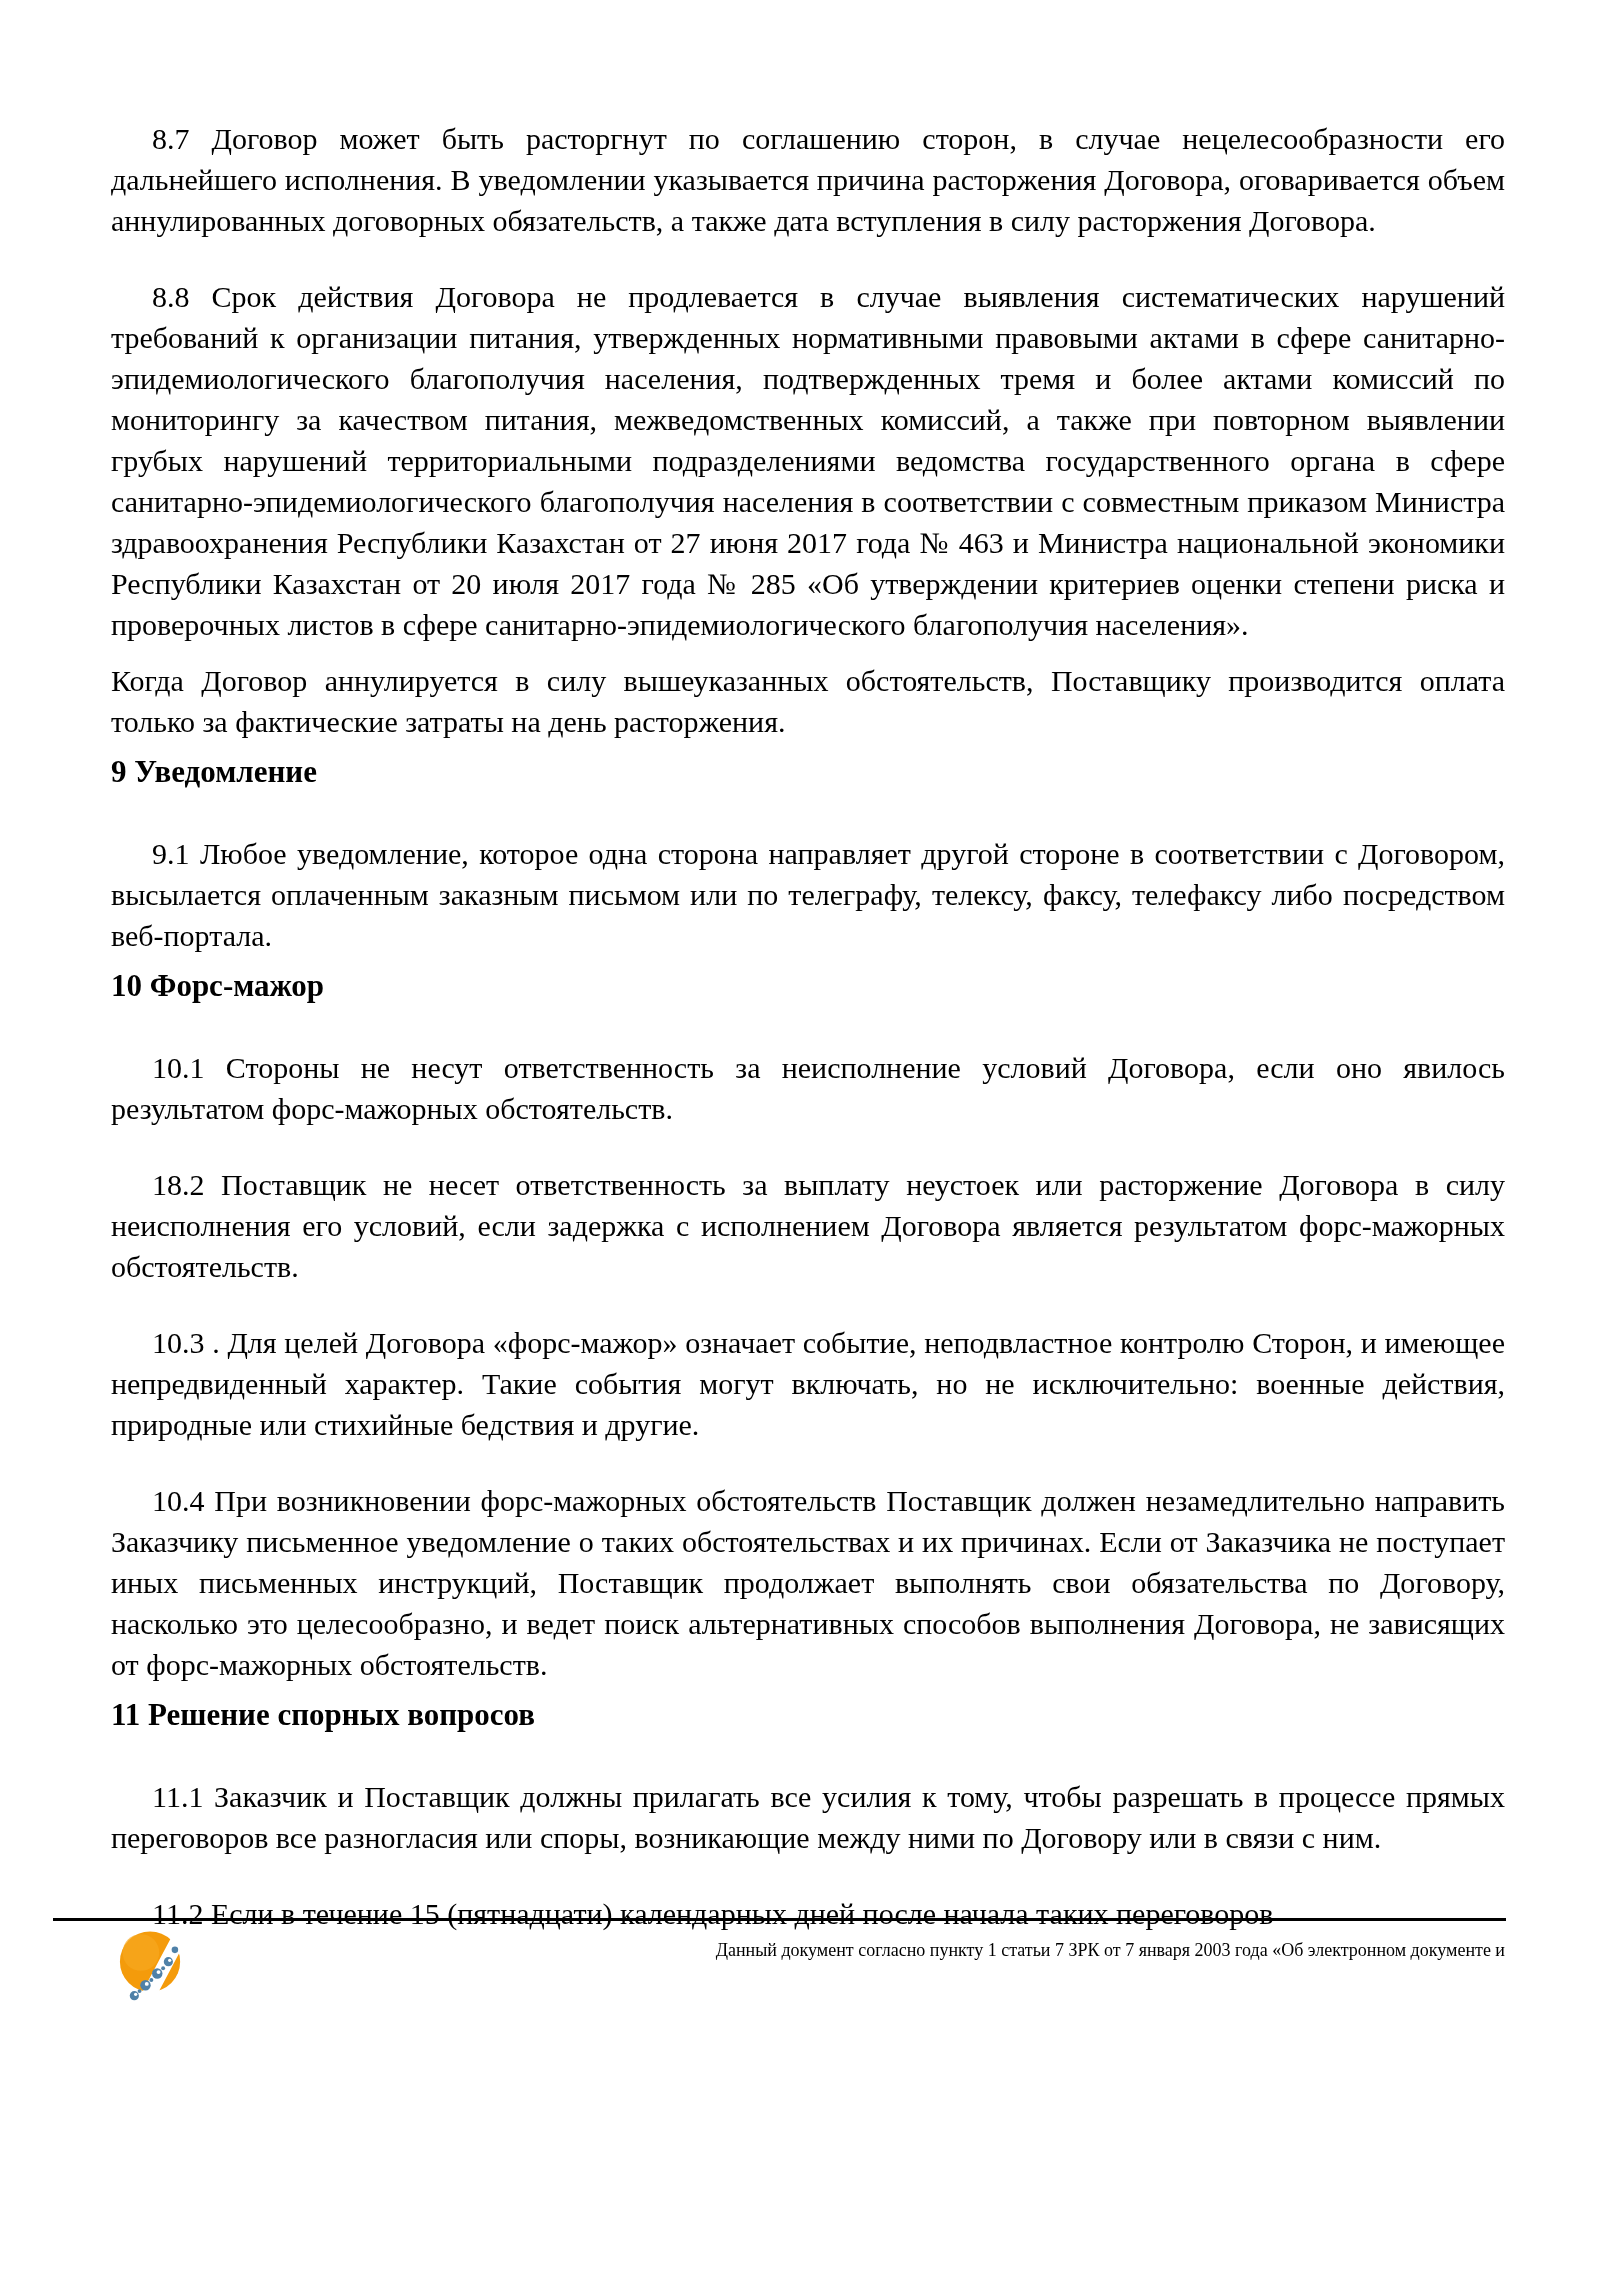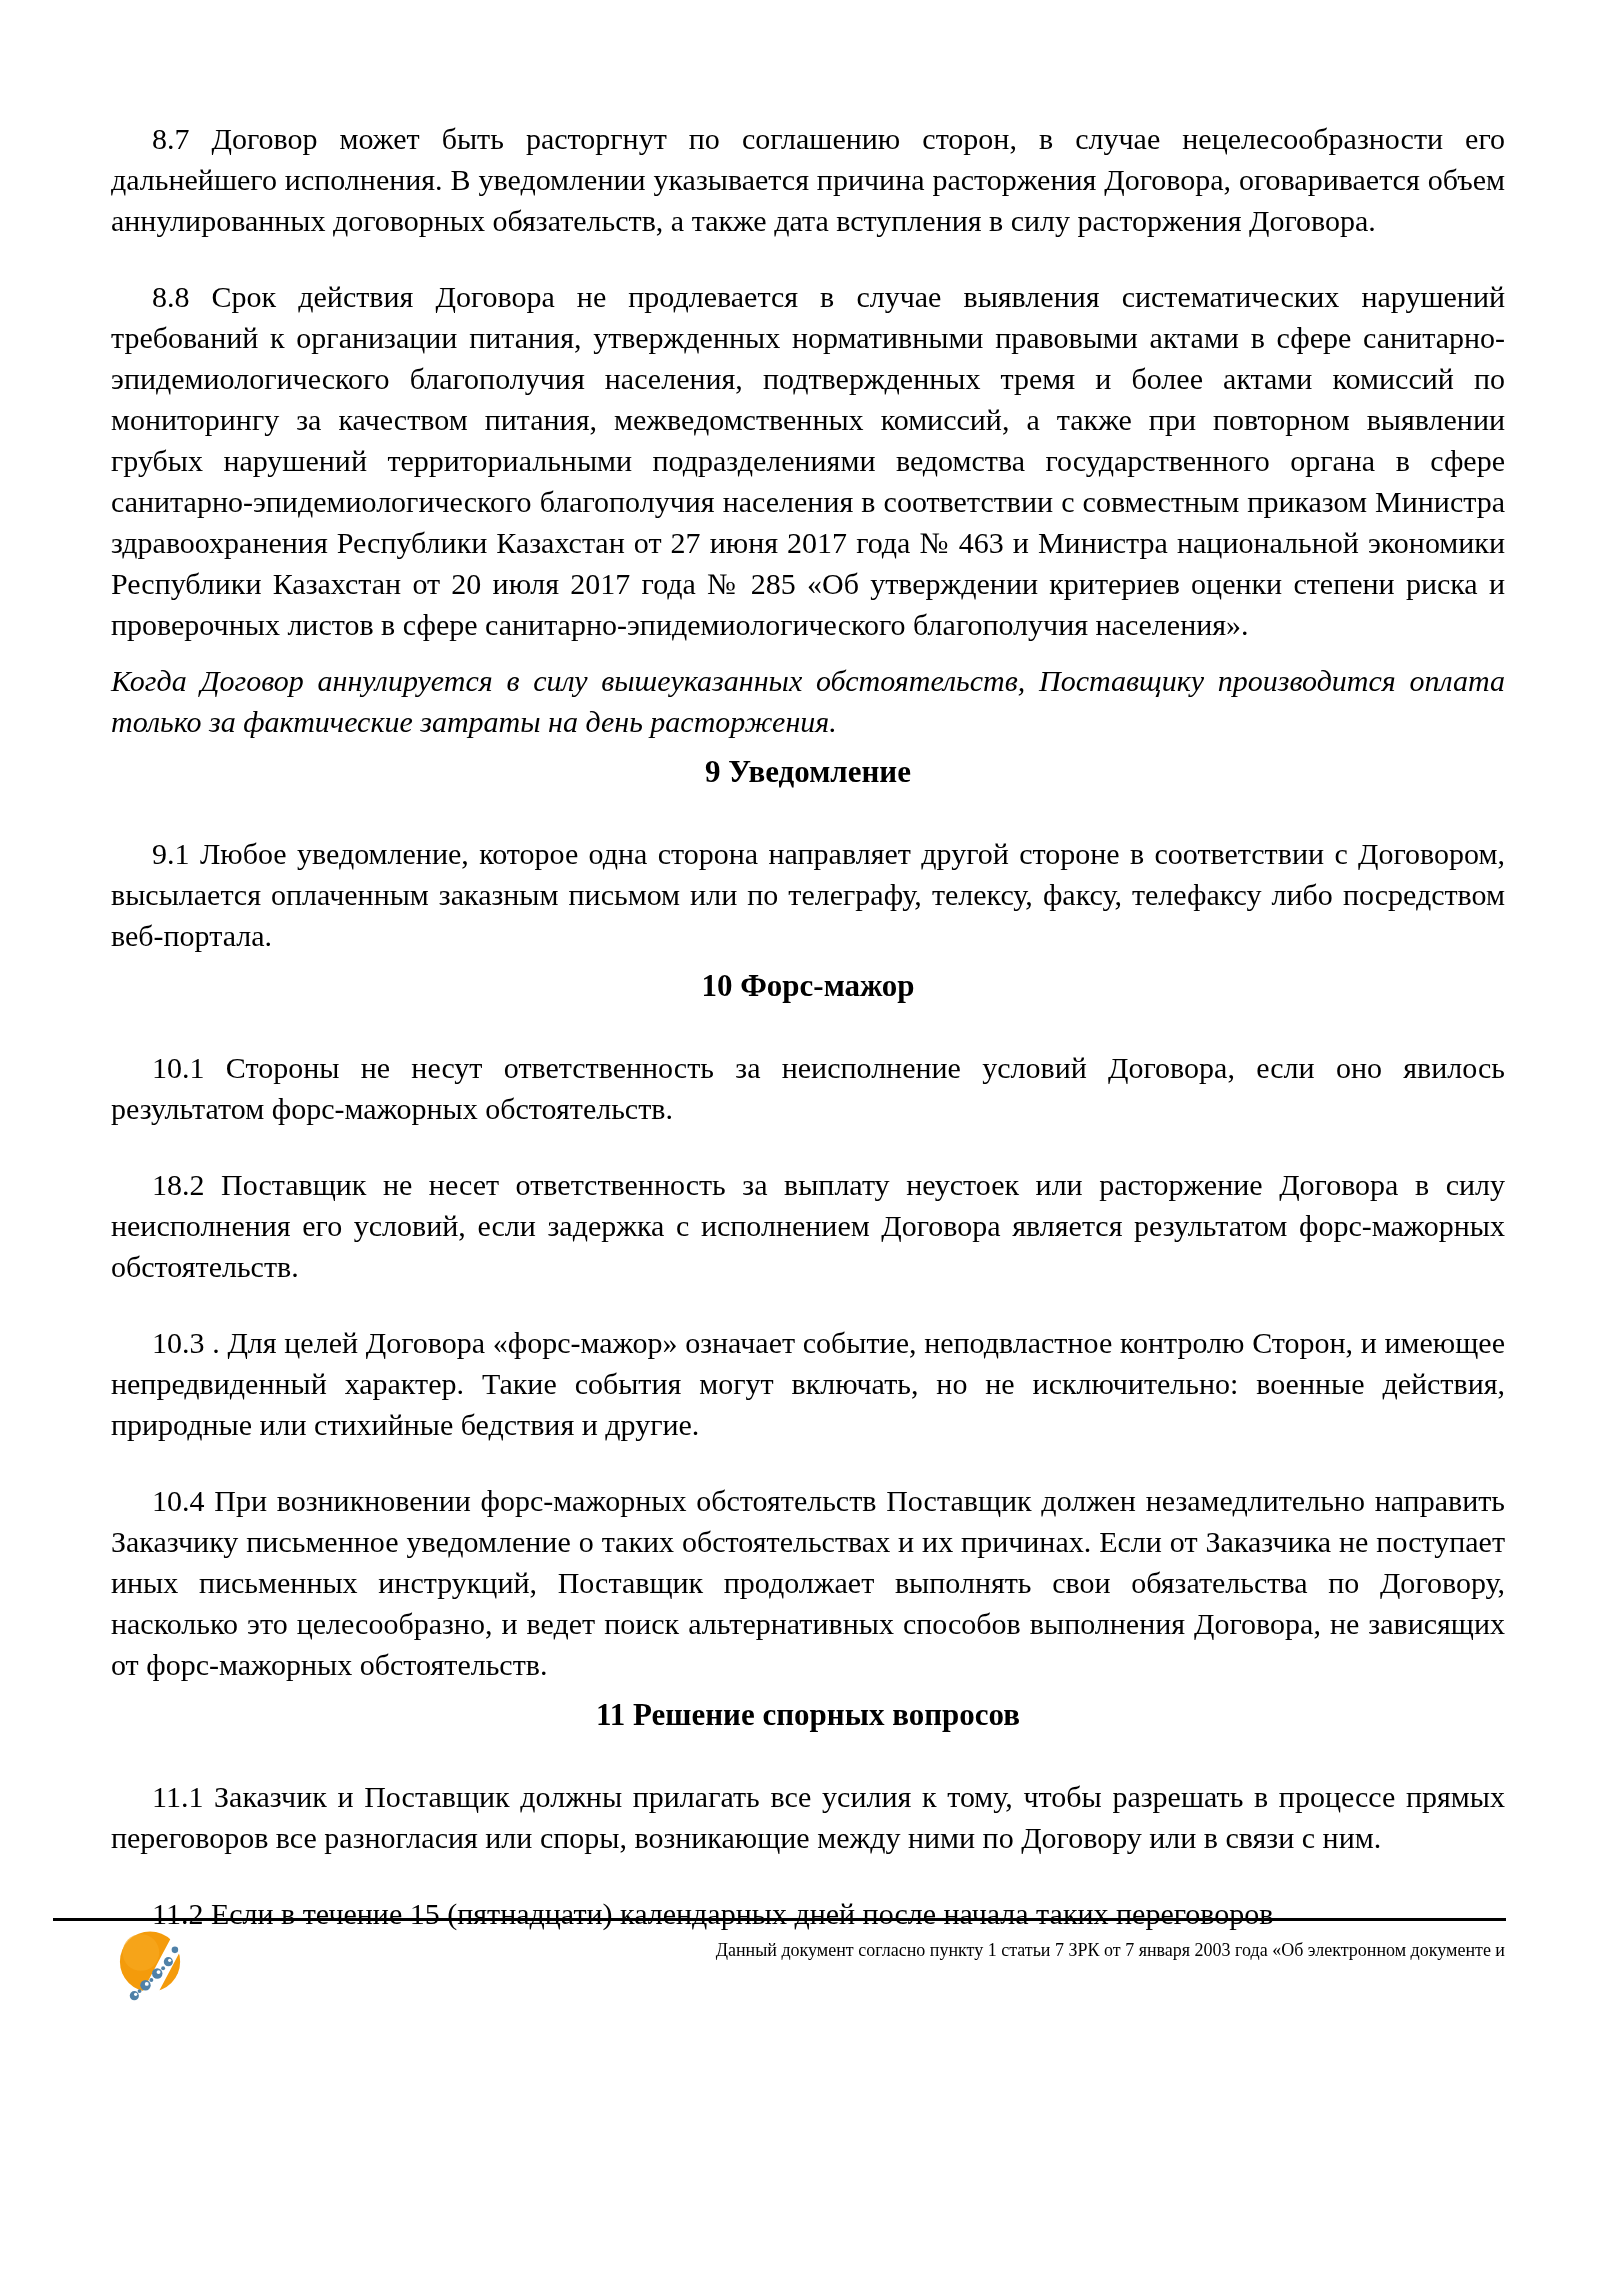"Когда Договор аннулируется в силу" .para.flush { font-style: italic -> none }
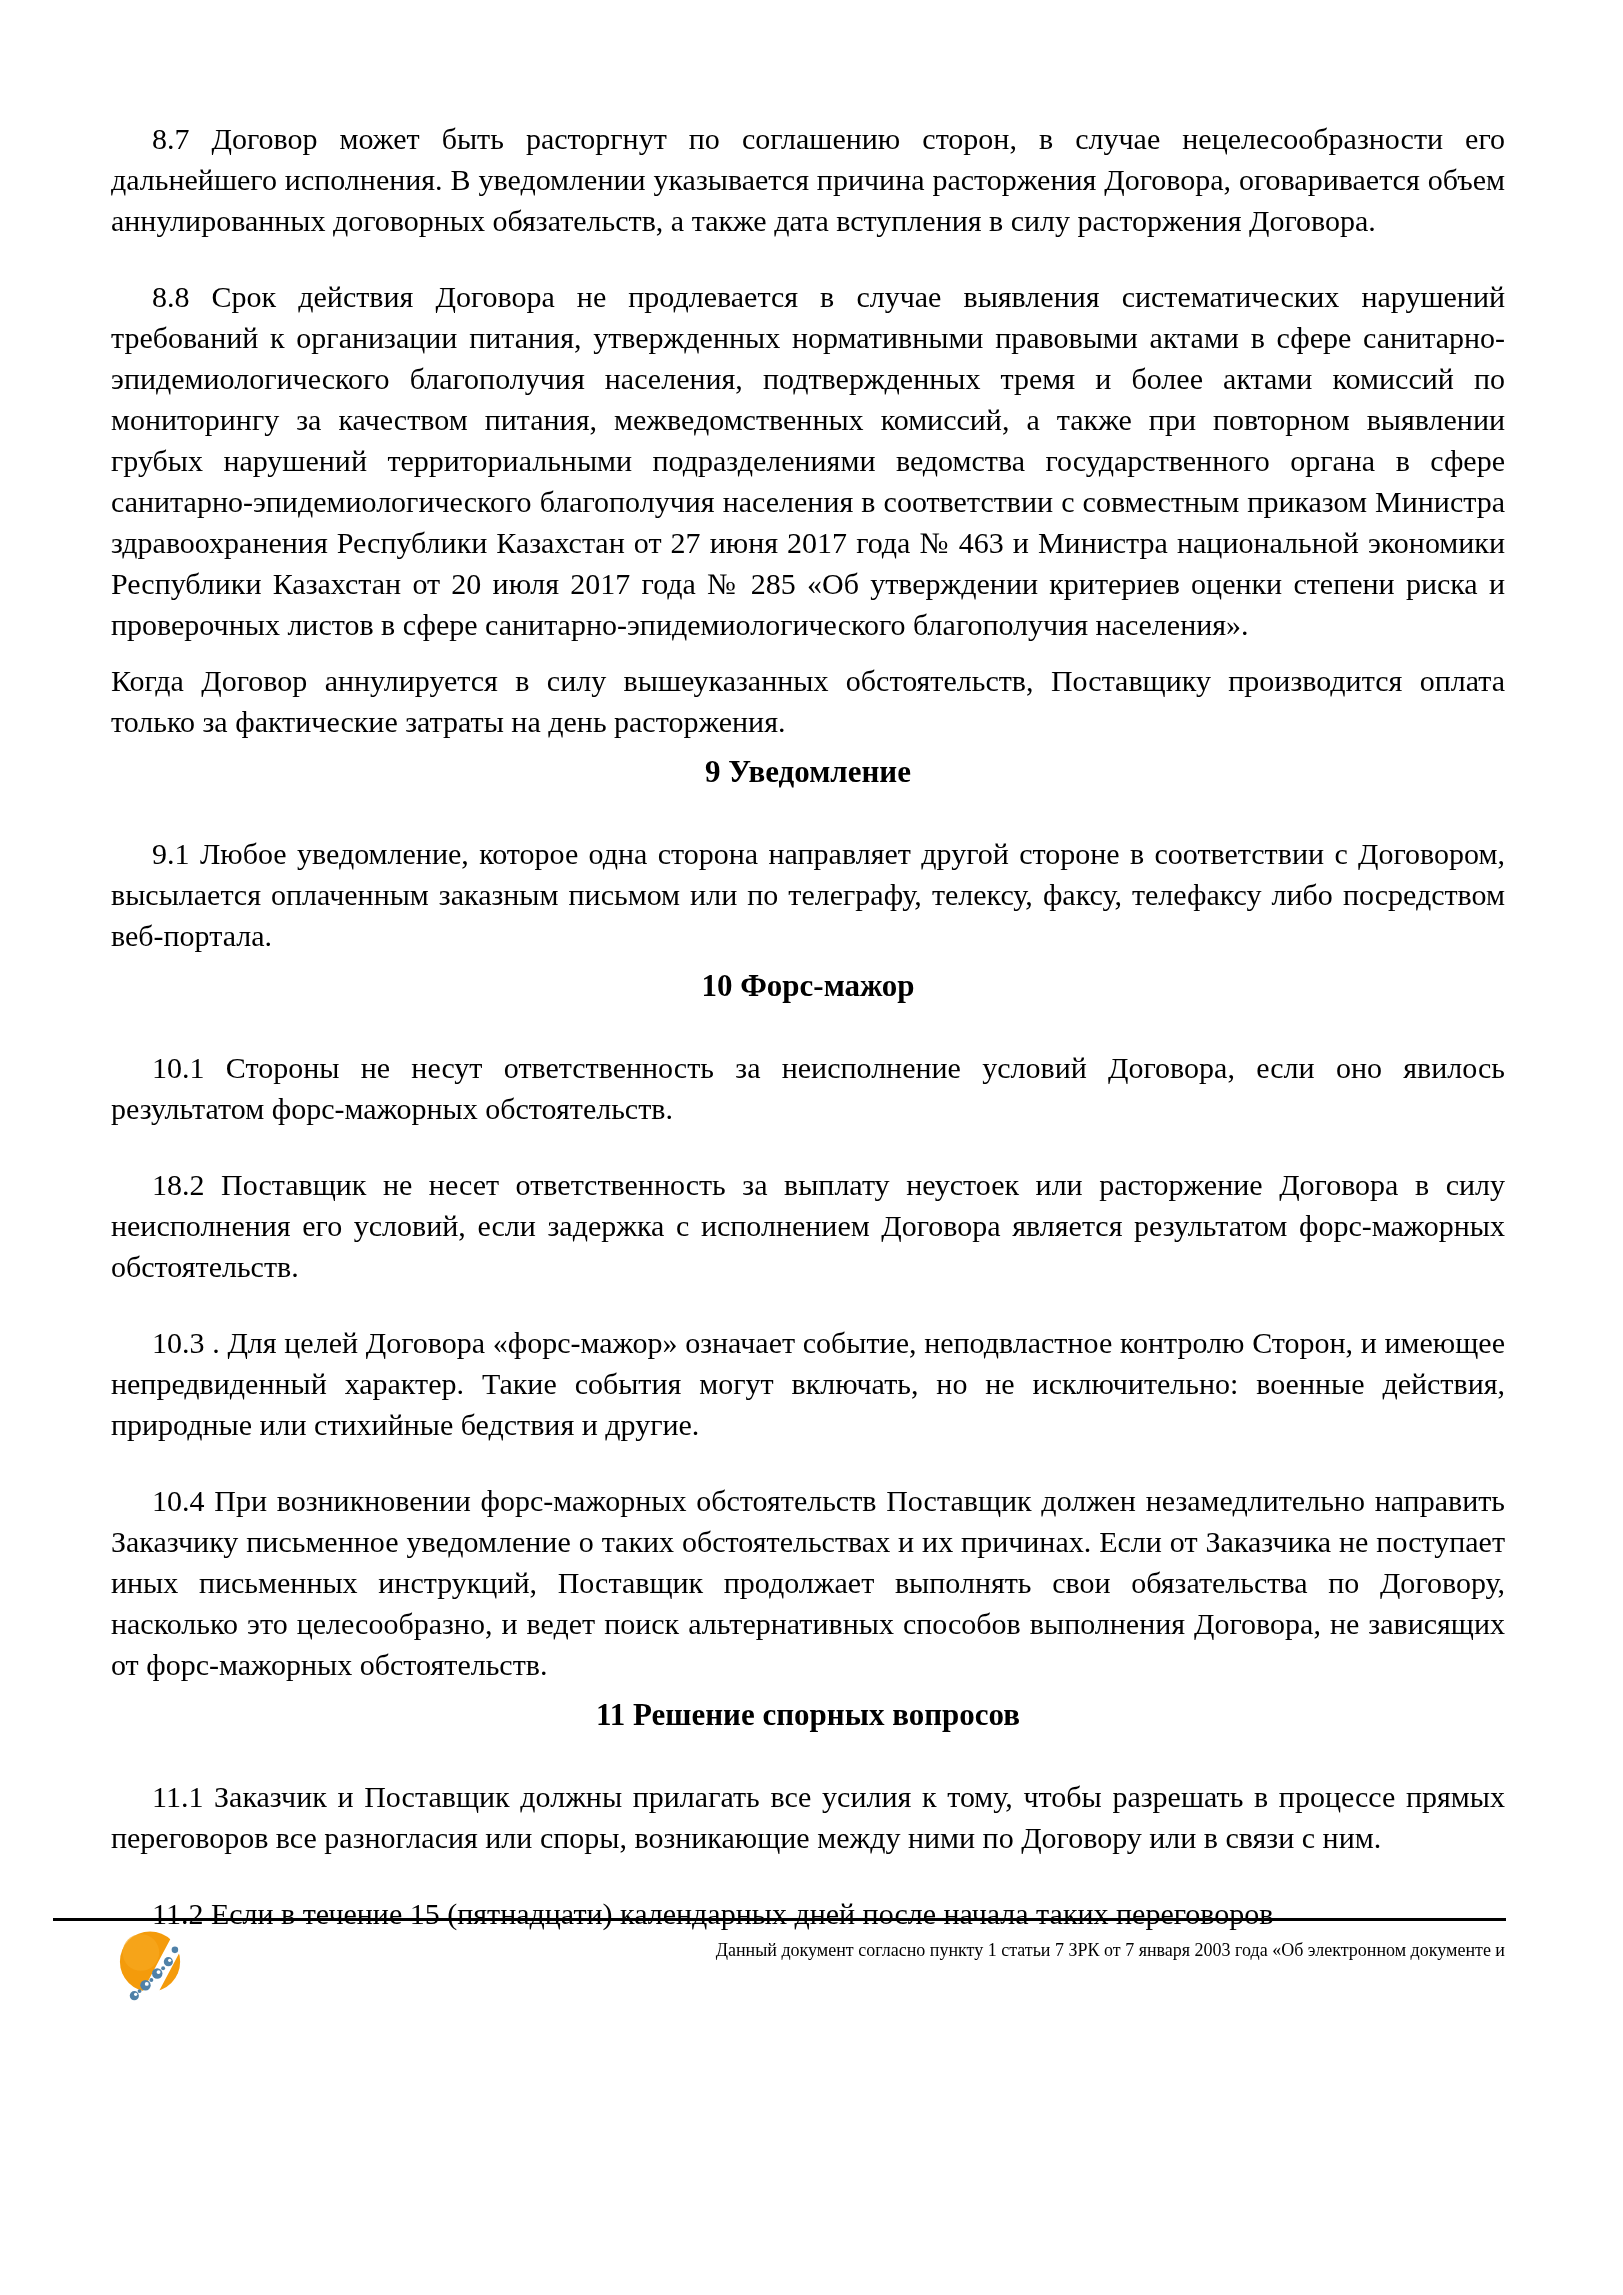"9 Уведомление" .heading { text-align: center -> none }
